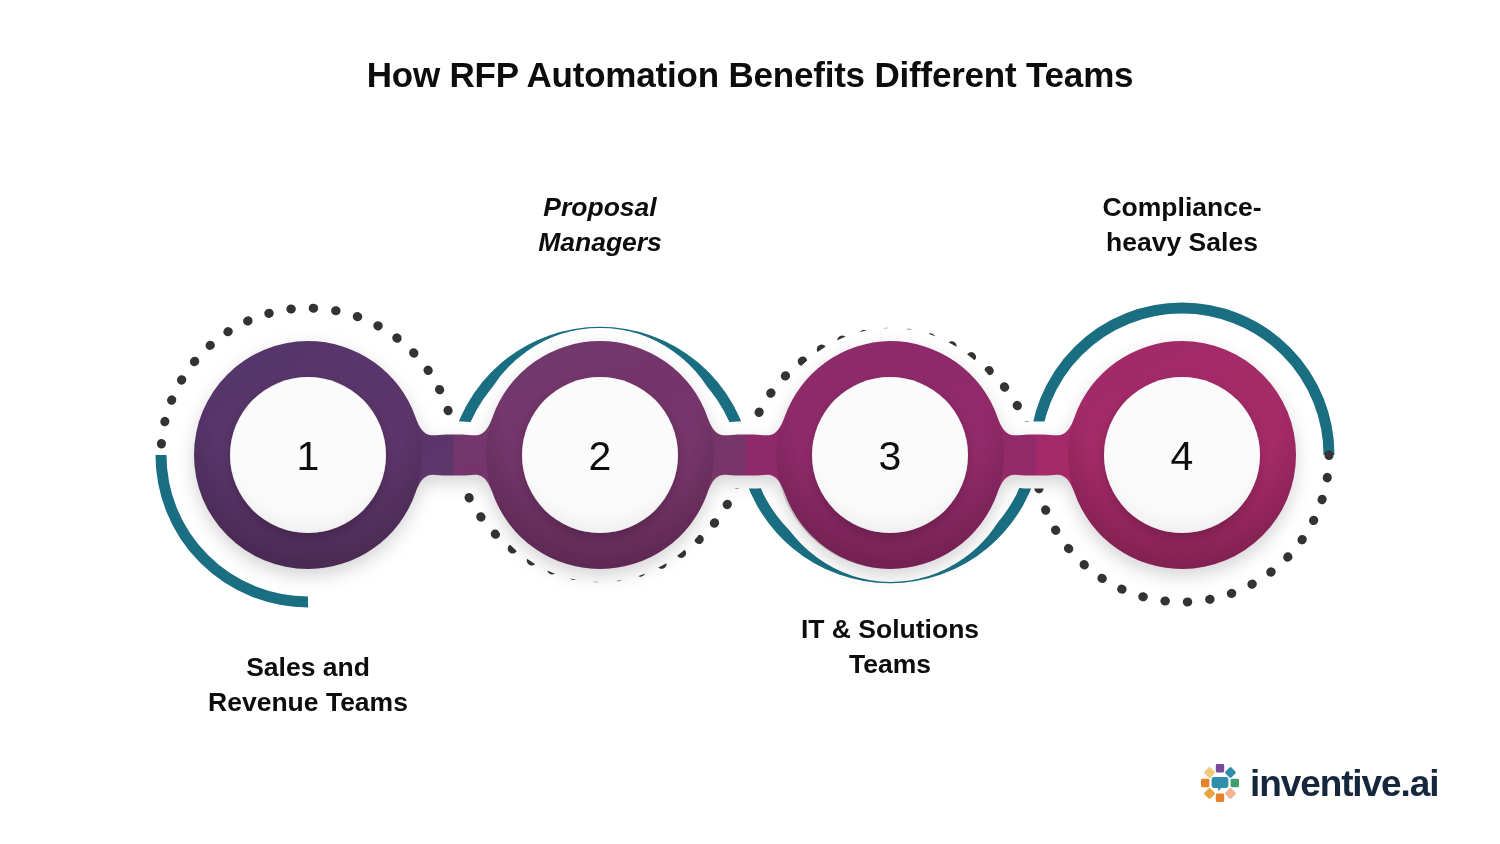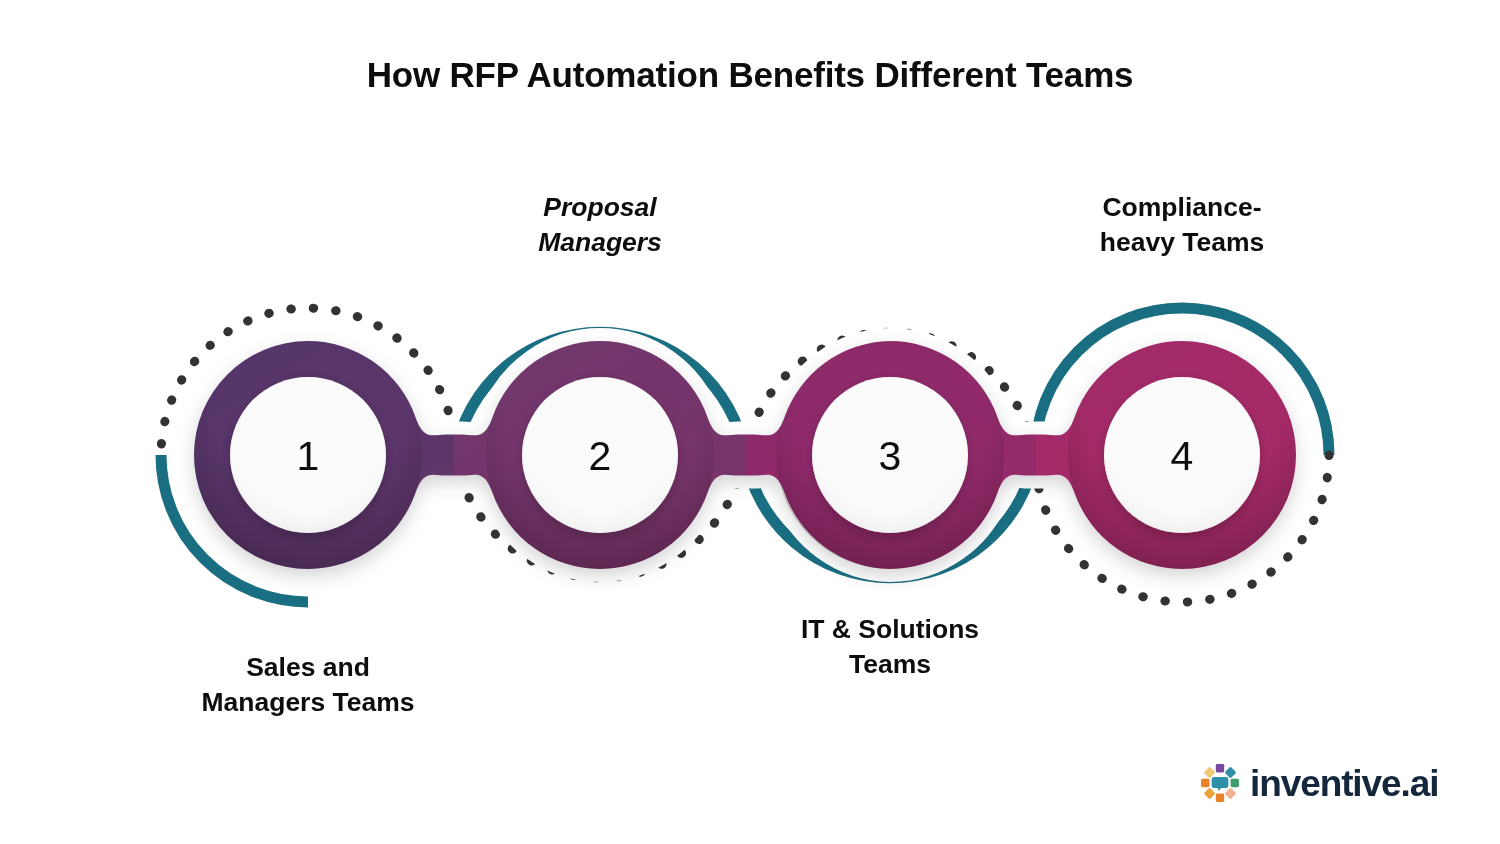"Compliance-" div.step-label { text: Teams -> Sales }
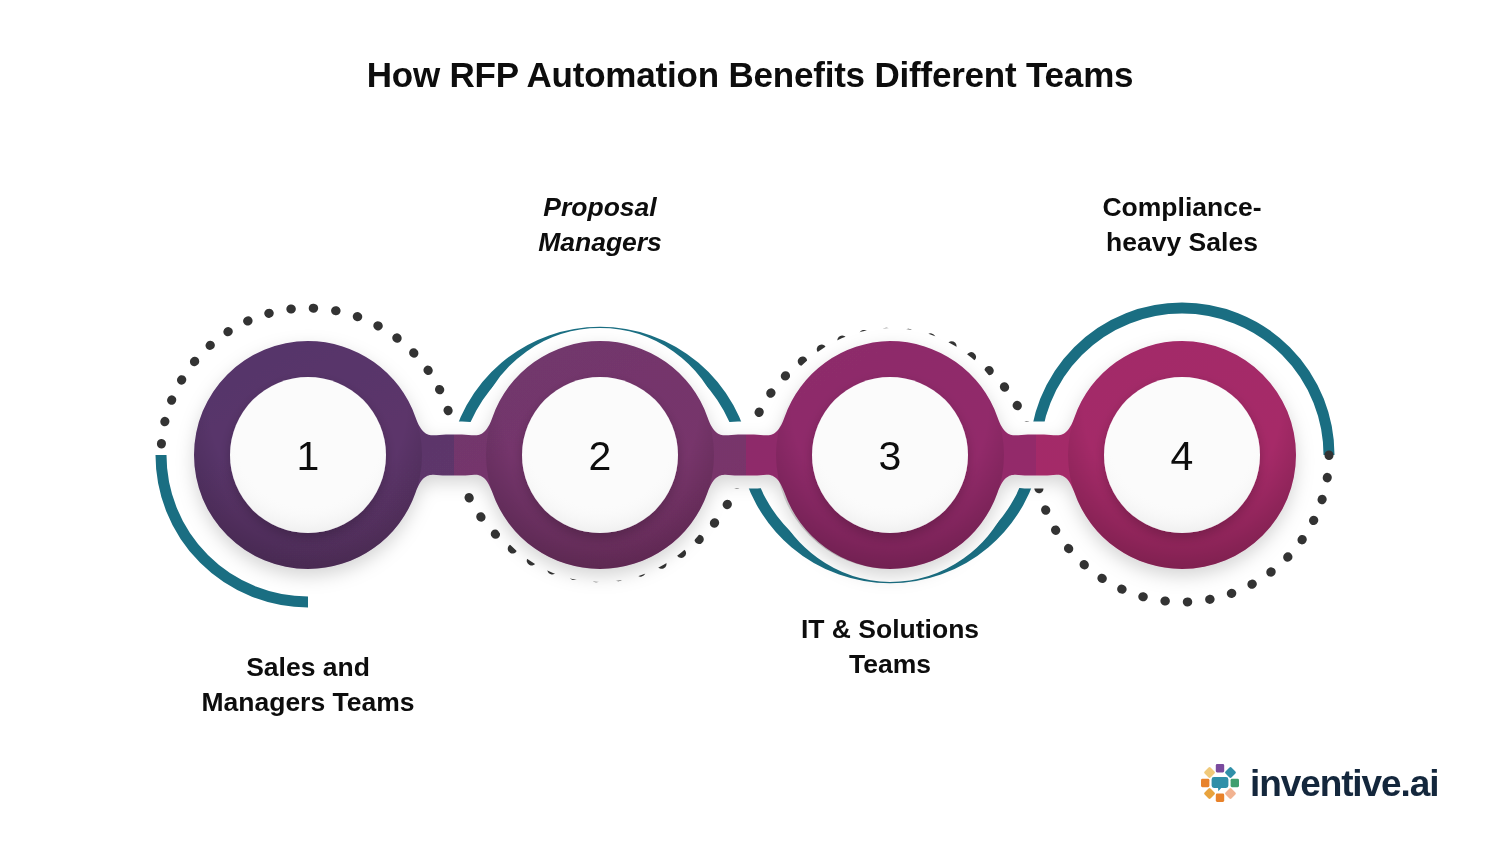"Sales and" div.step-label { text: Managers -> Revenue }
